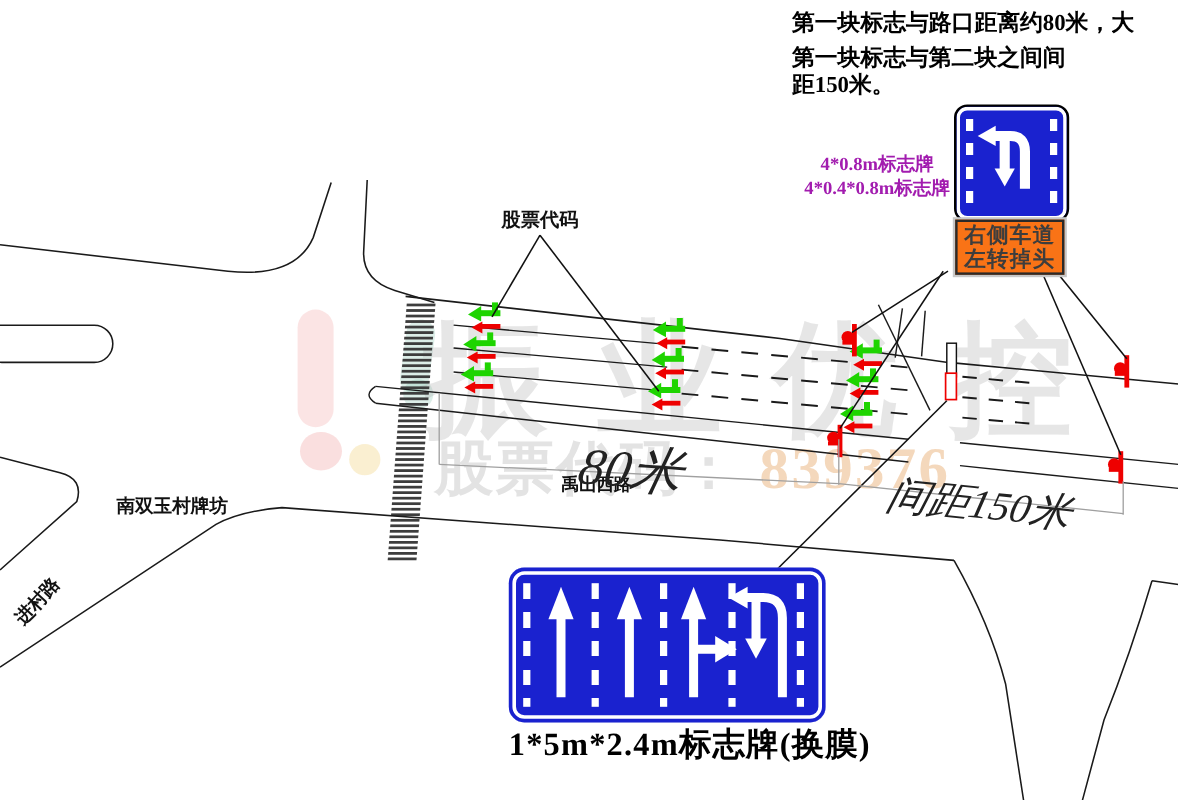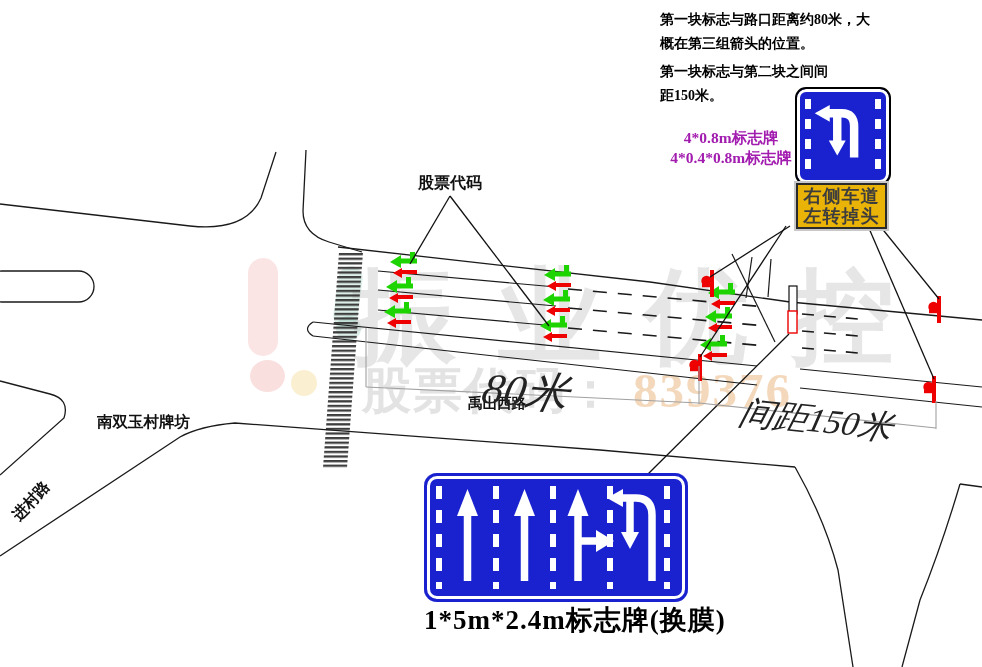"第一块标志与路口距离约80米，大" .note { font-size: 14px -> 19px }
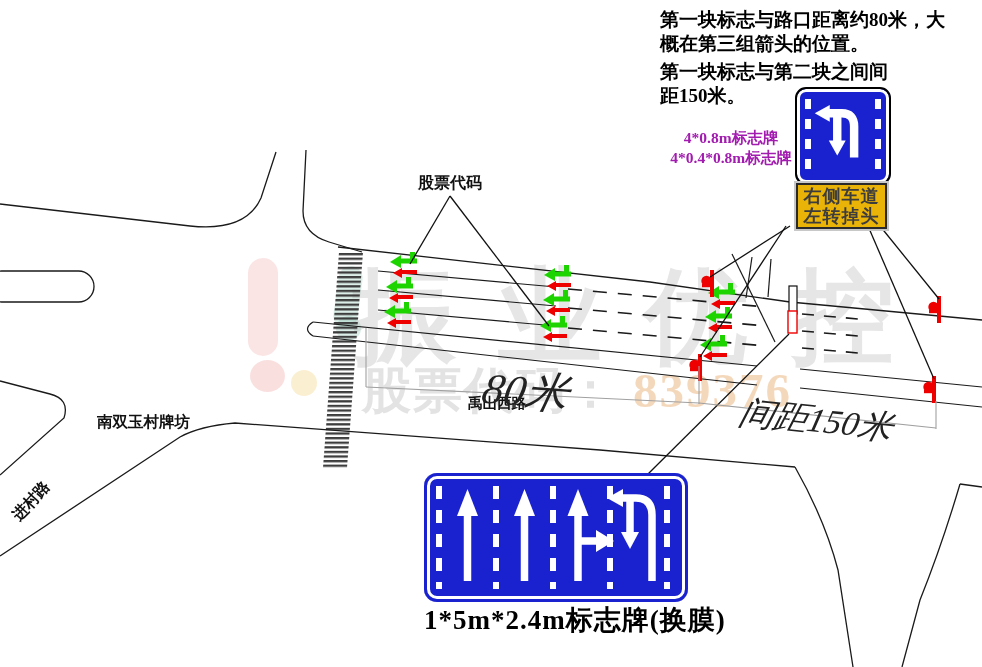"概在第三组箭头的位置。" div { html: <div>概在第三组箭头的位置。</div> -> none }
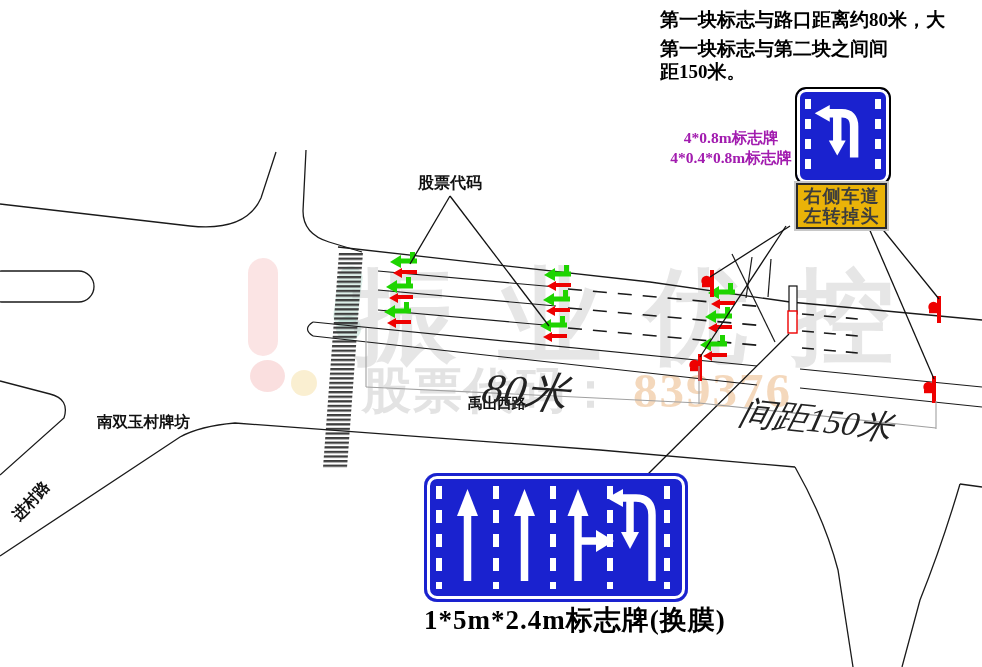"右侧车道" .capbox { background: #eab308 -> #f97316 }
